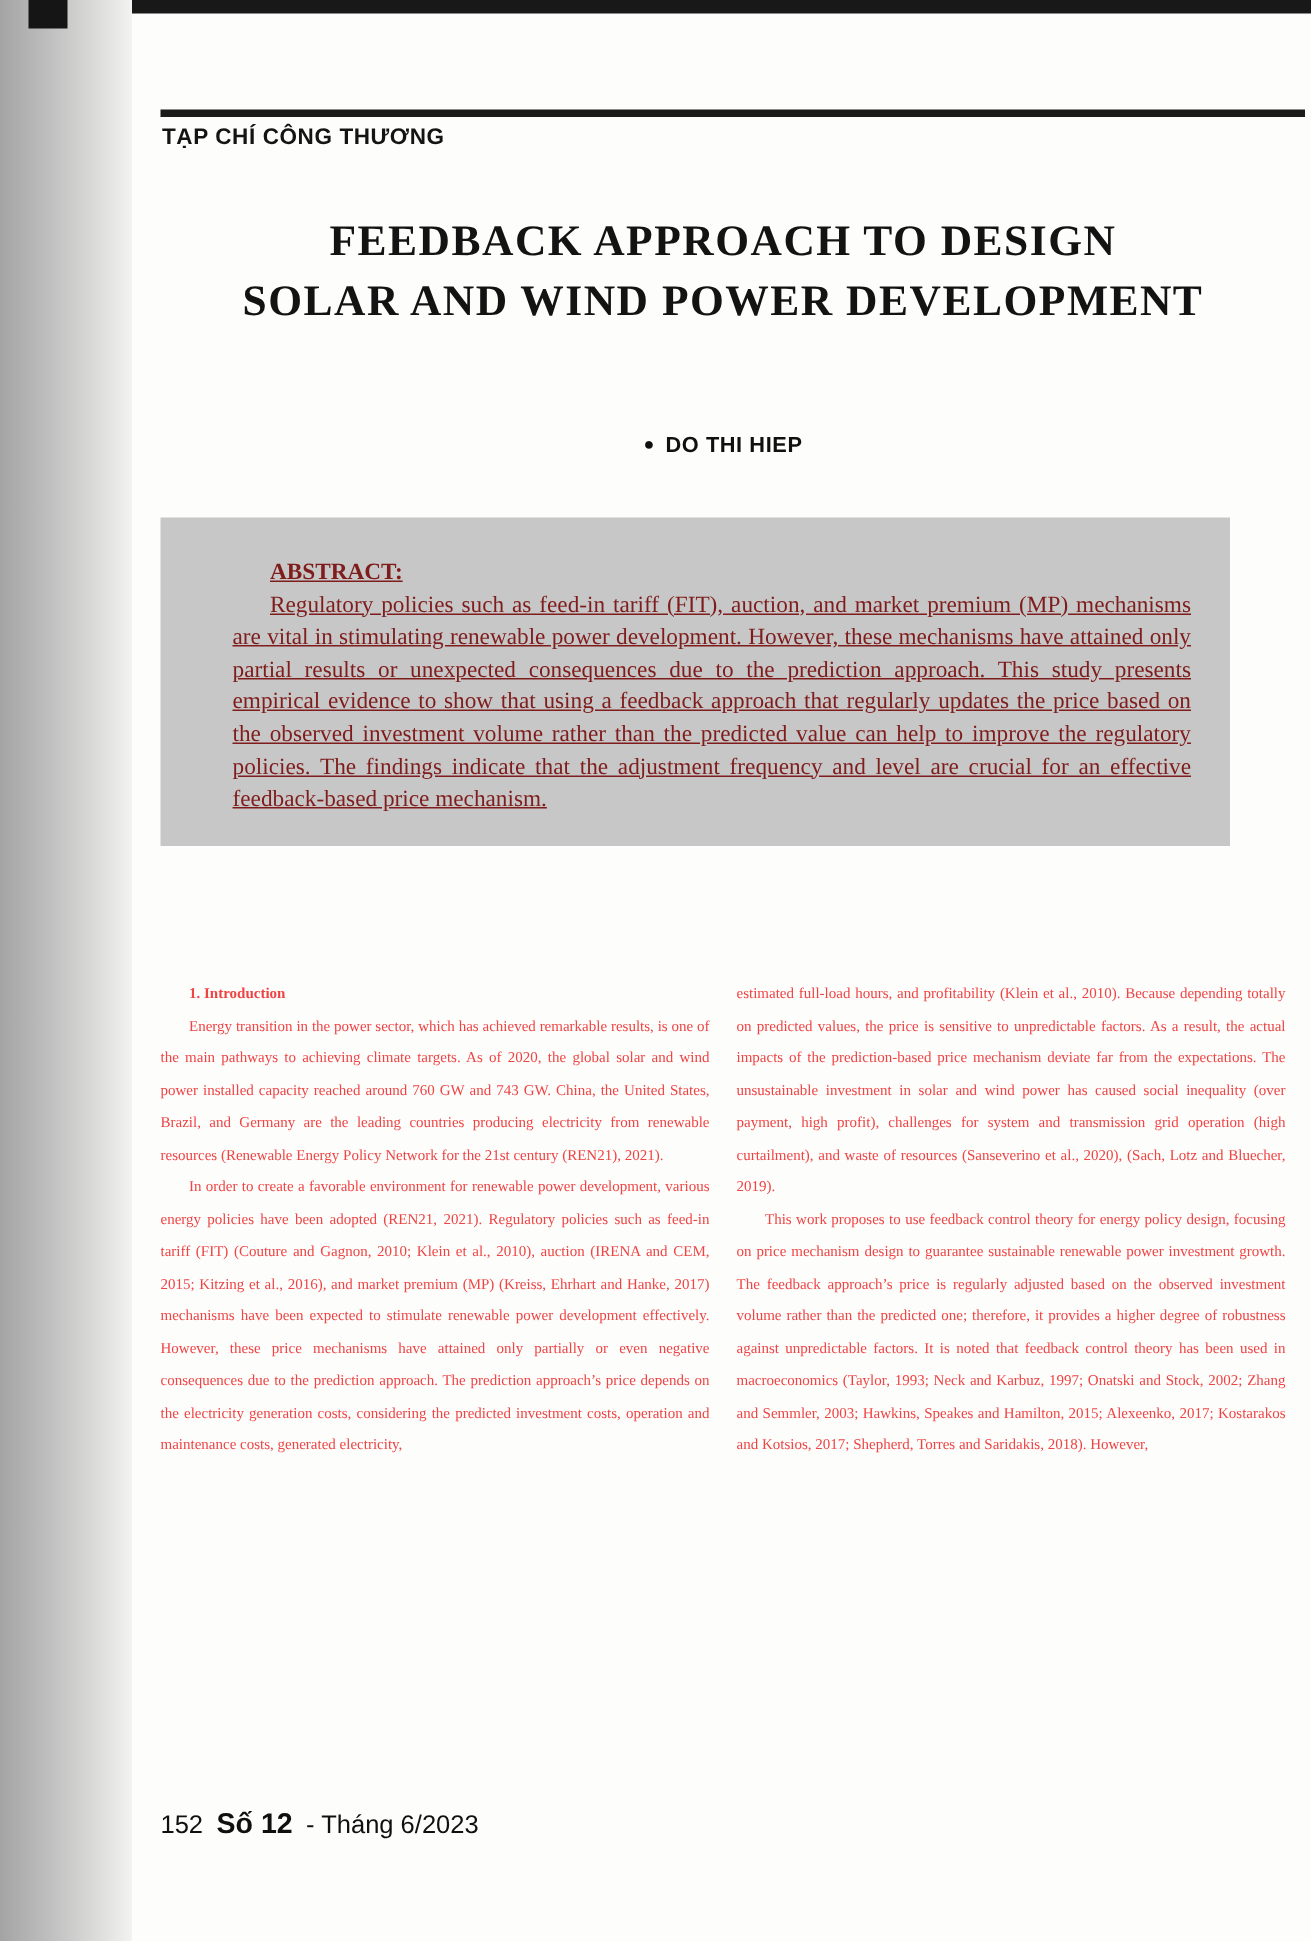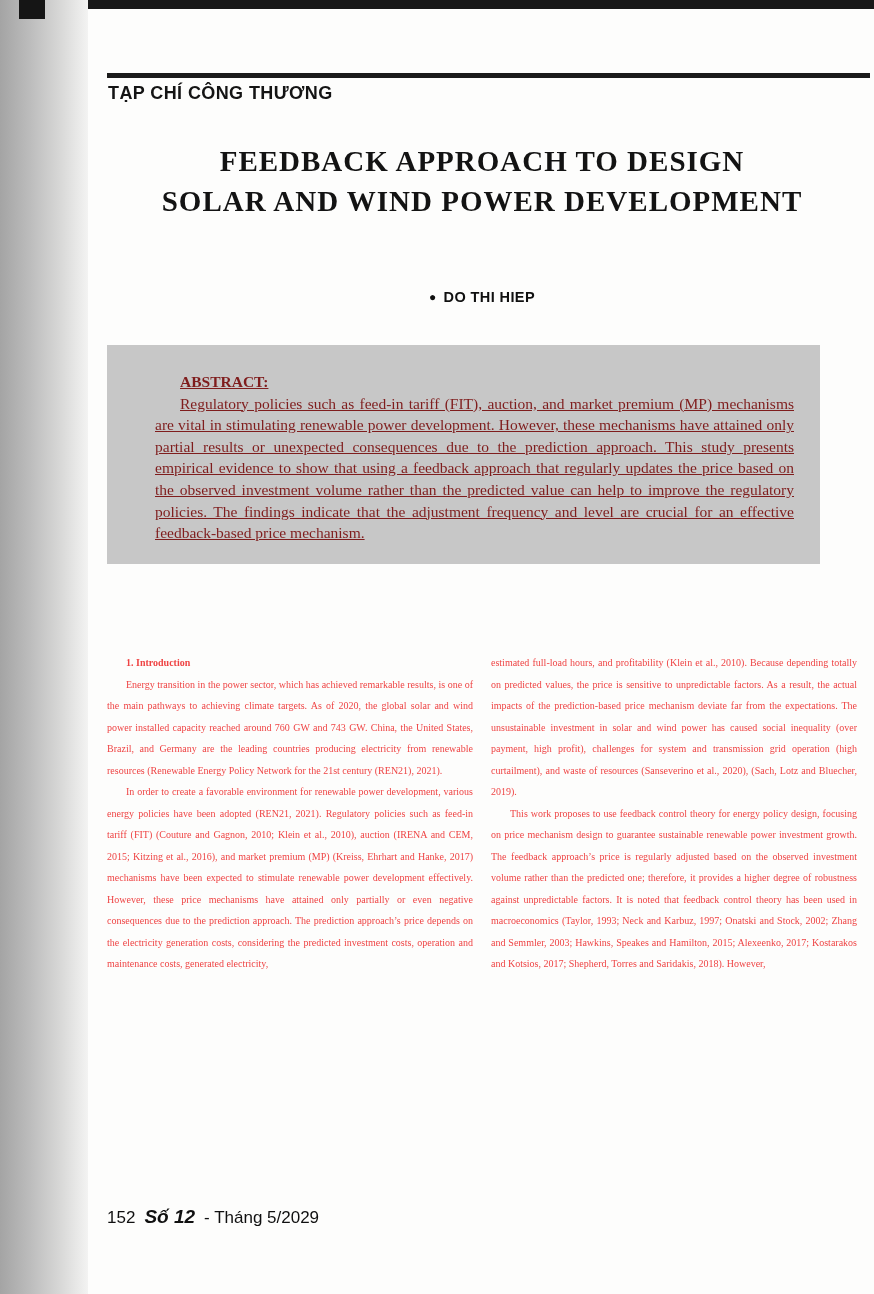"TẠP CHÍ CÔNG THƯƠNG" .journal-name { font-size: 18px -> 15px }
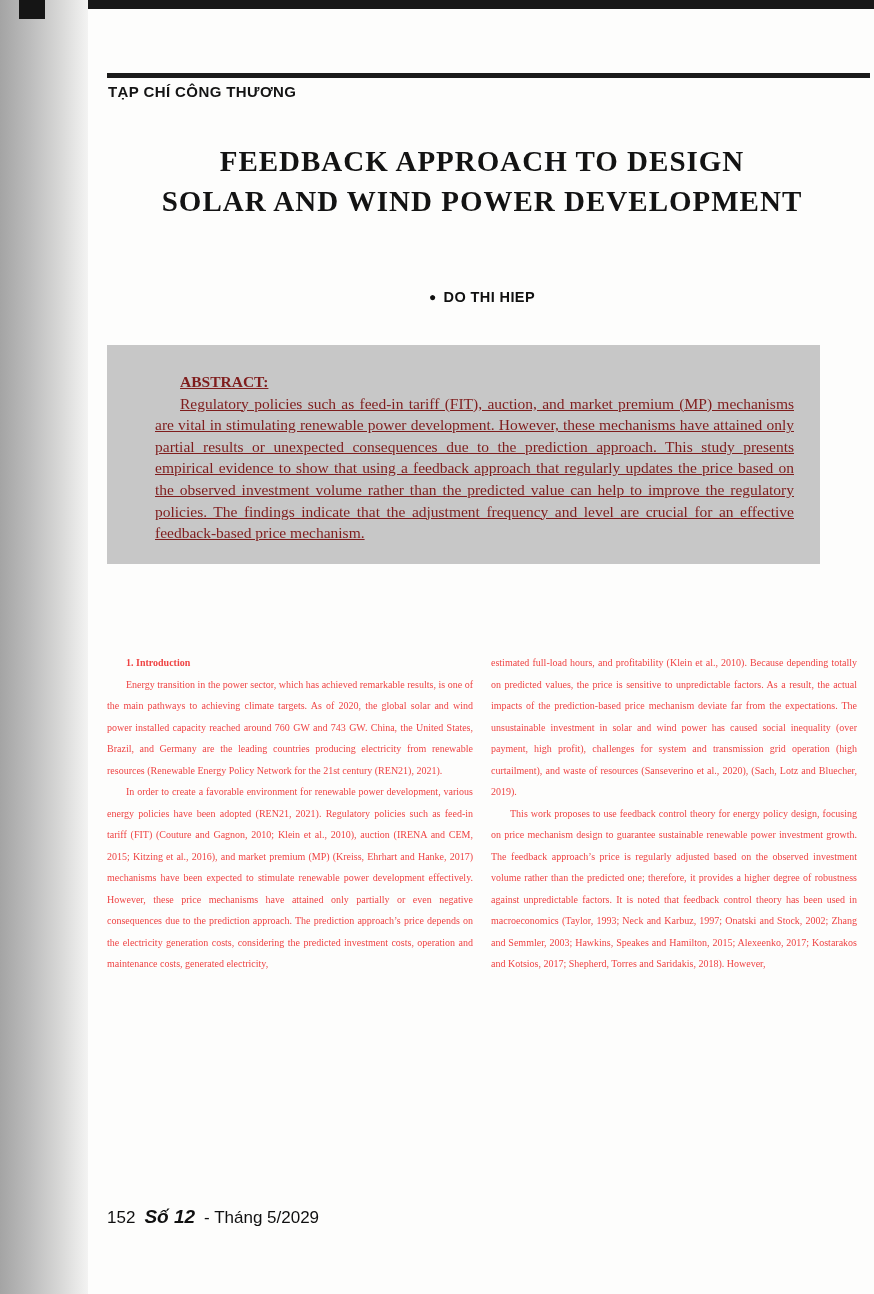"Số 12" .footer .issue { font-style: italic -> none }
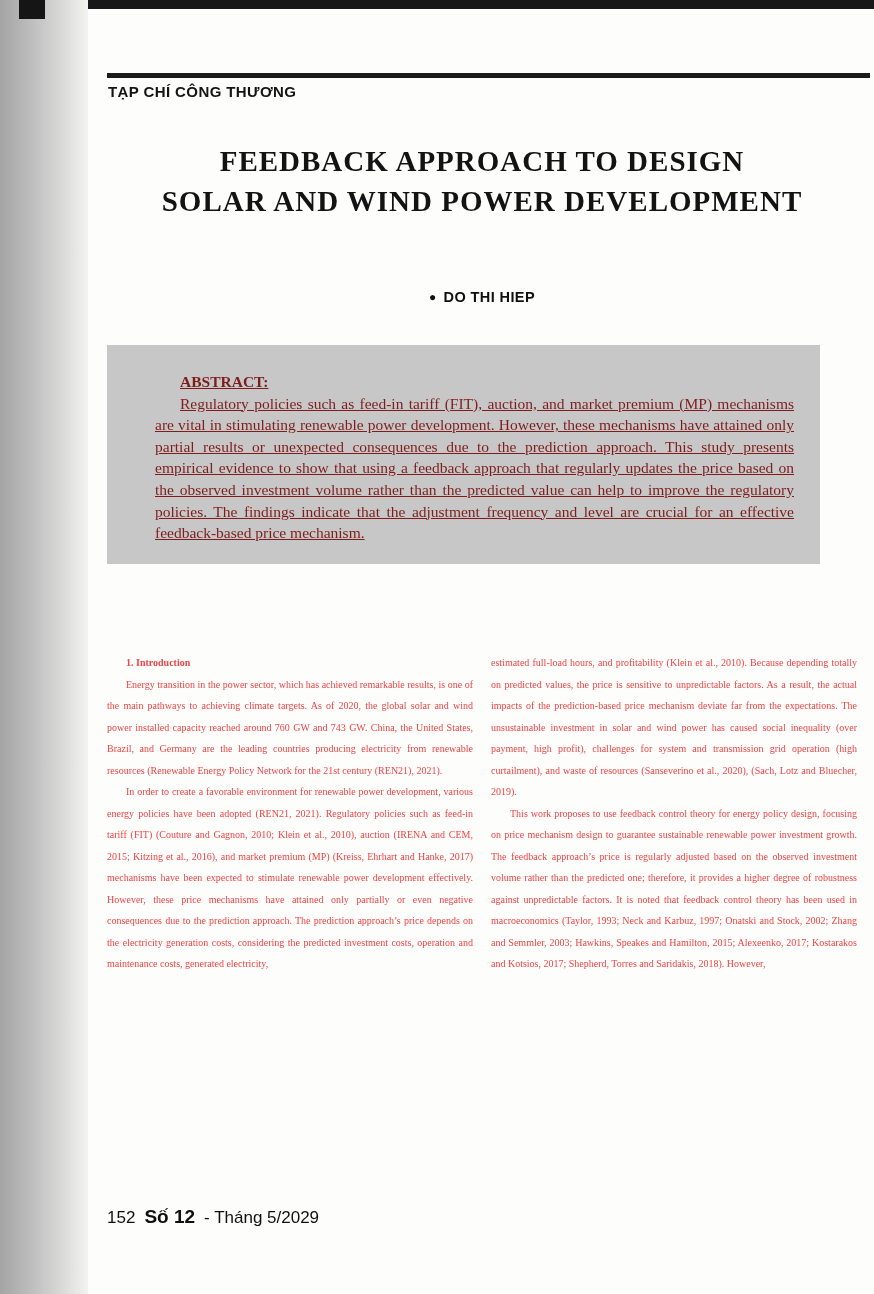"- Tháng 5/2029" span { text: 5/2029 -> 6/2023 }
